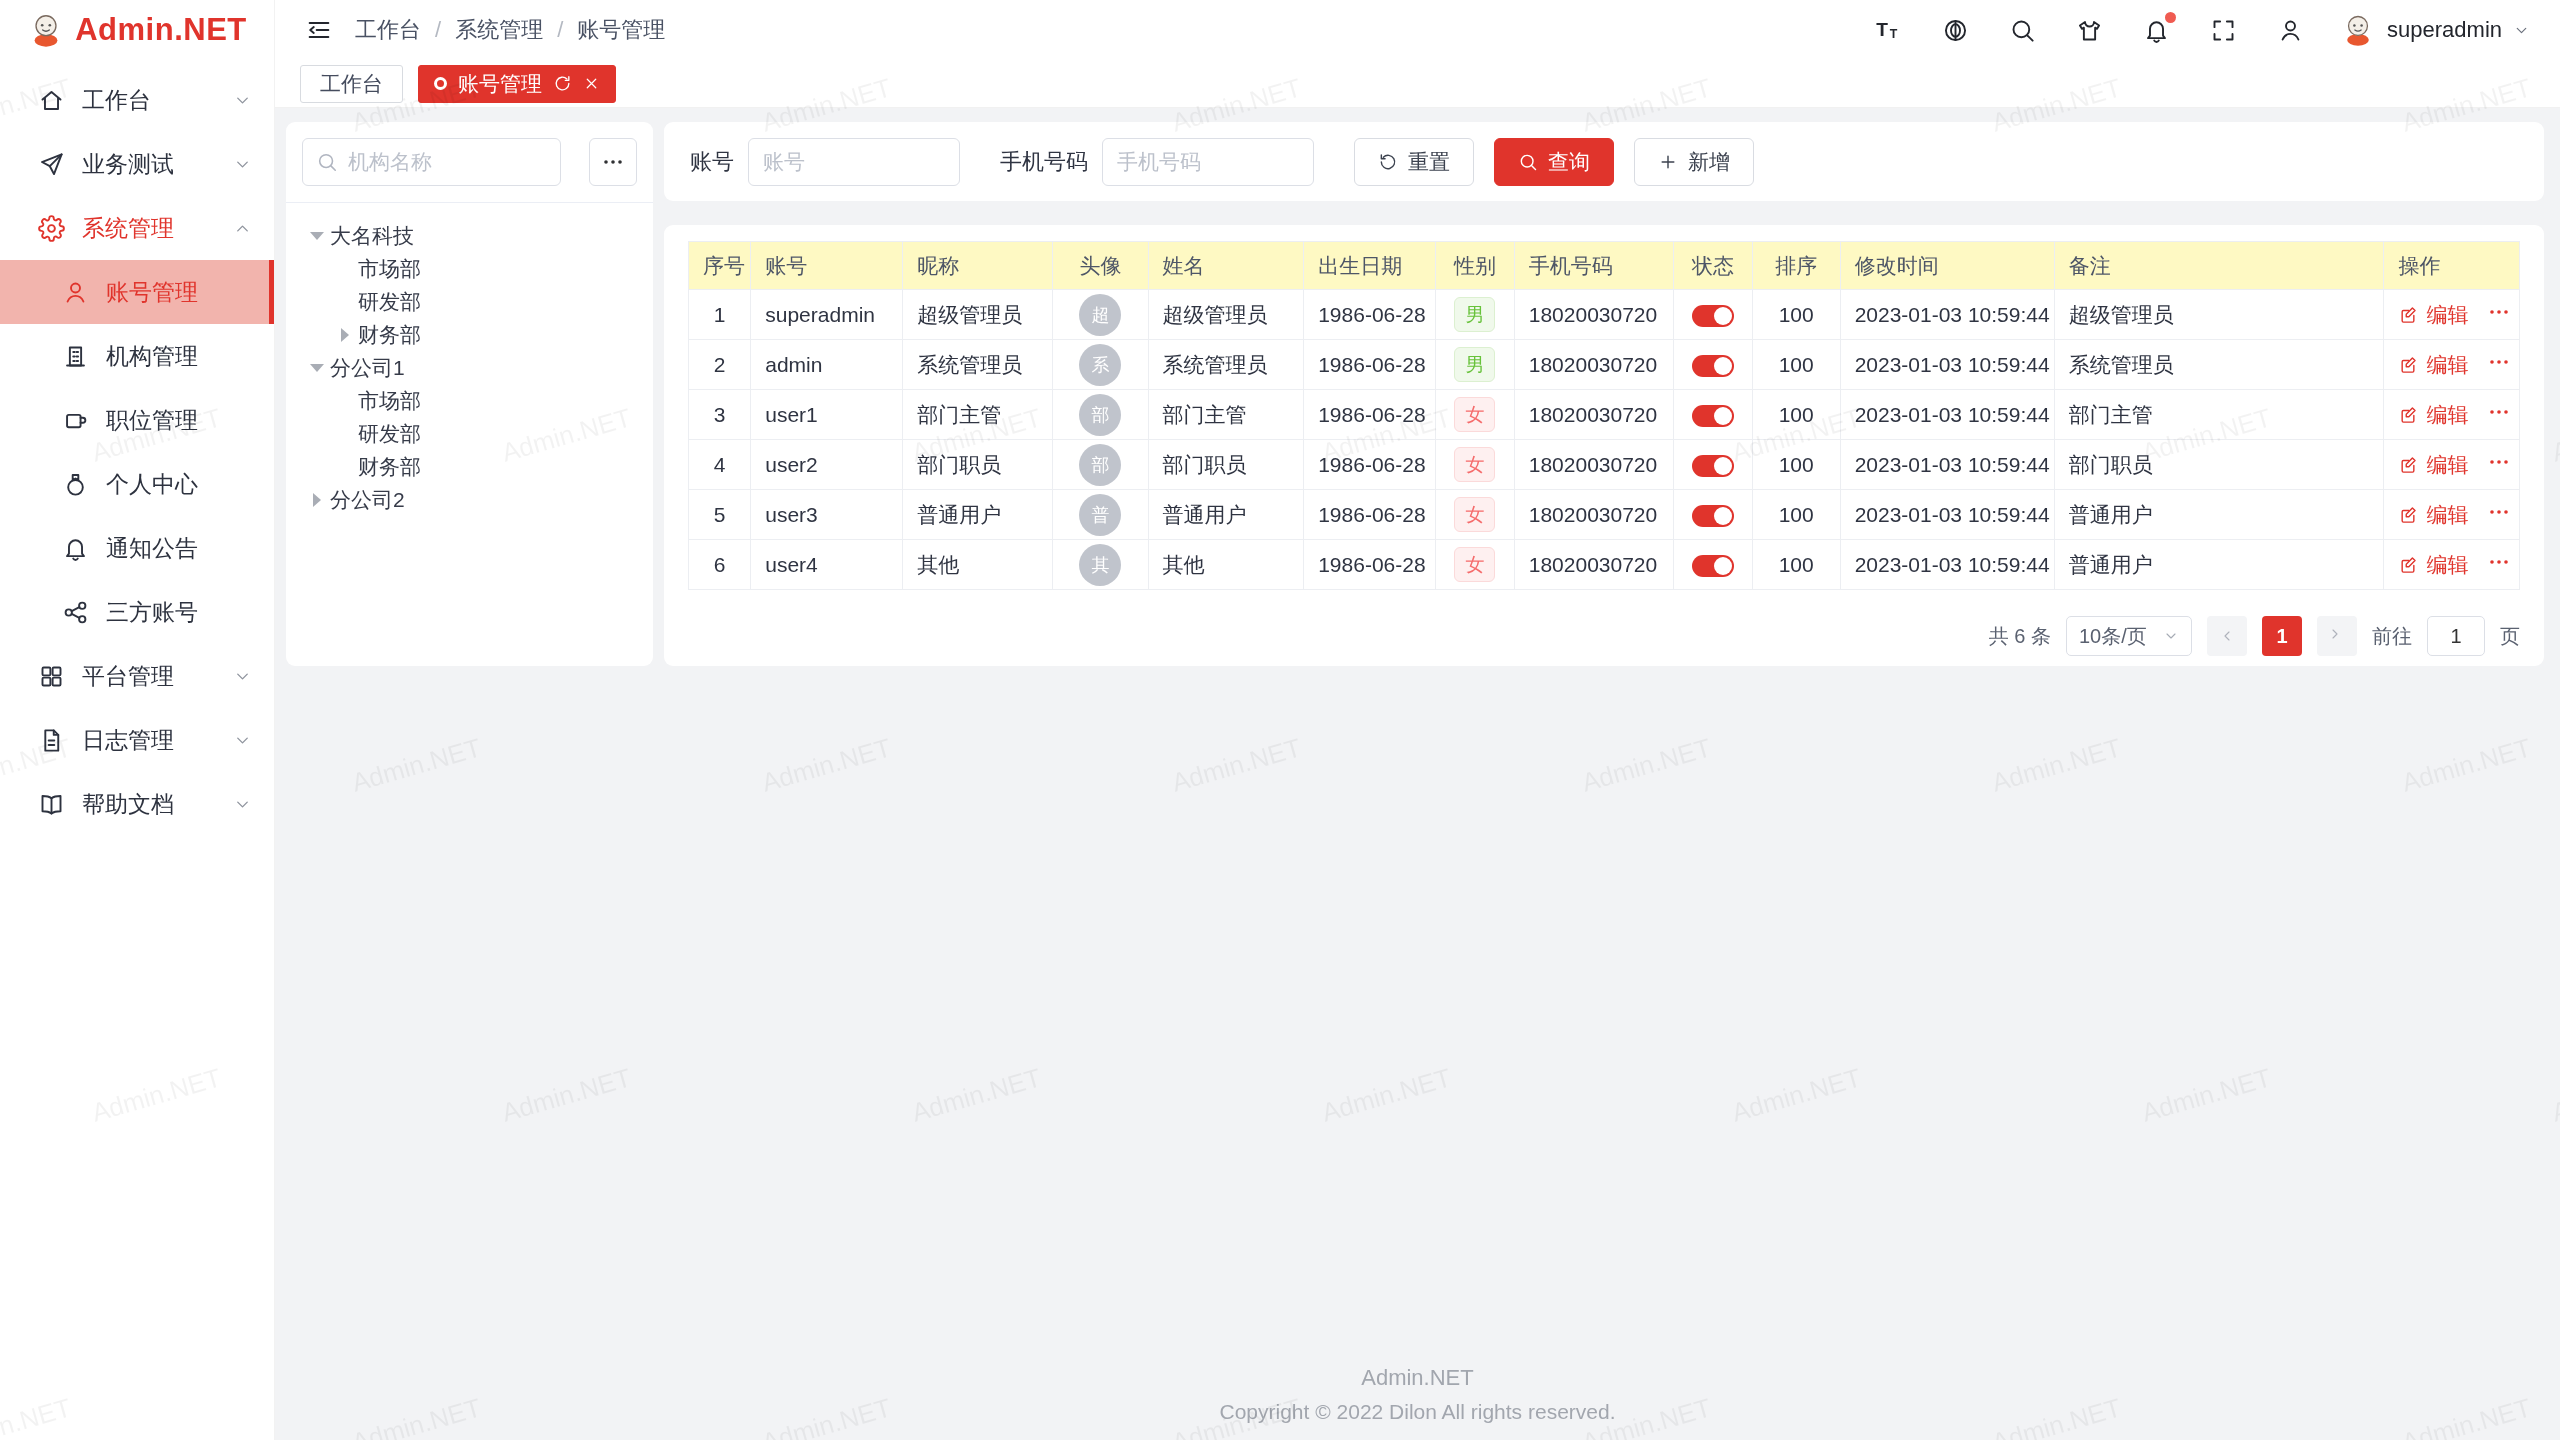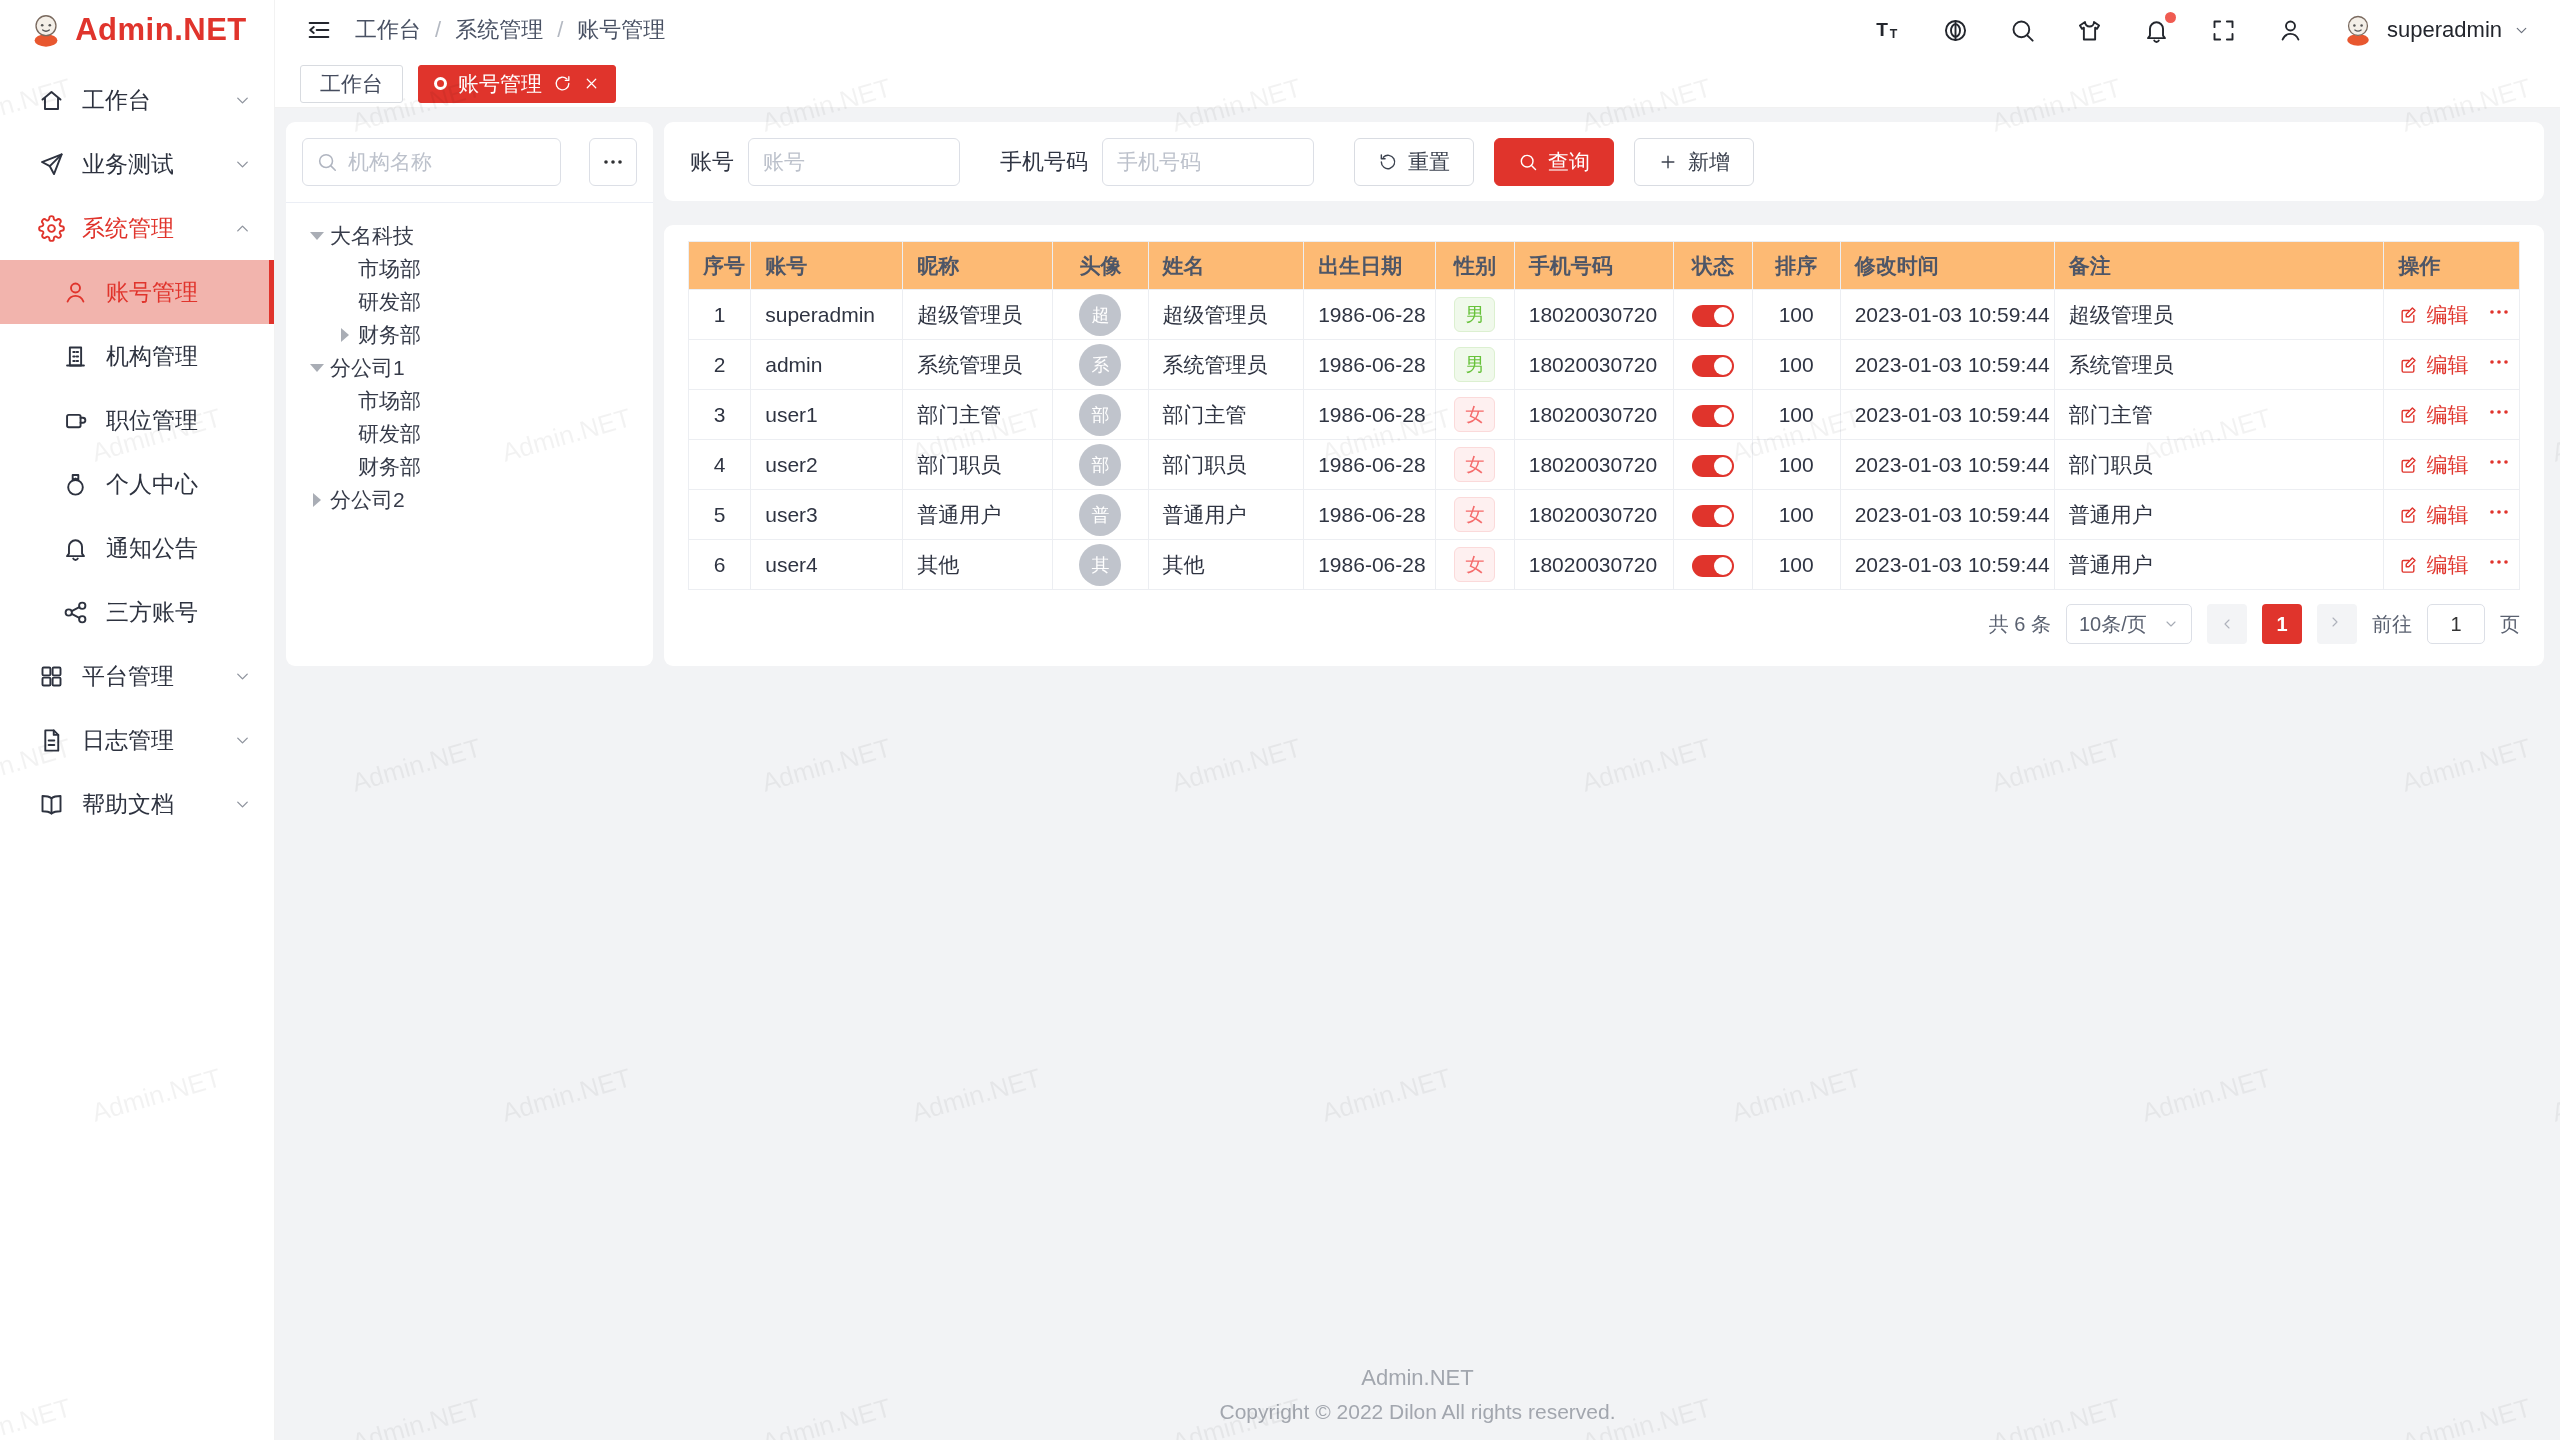"序号" th { background: #fdba74 -> #fef9c3; font-weight: bold -> normal }
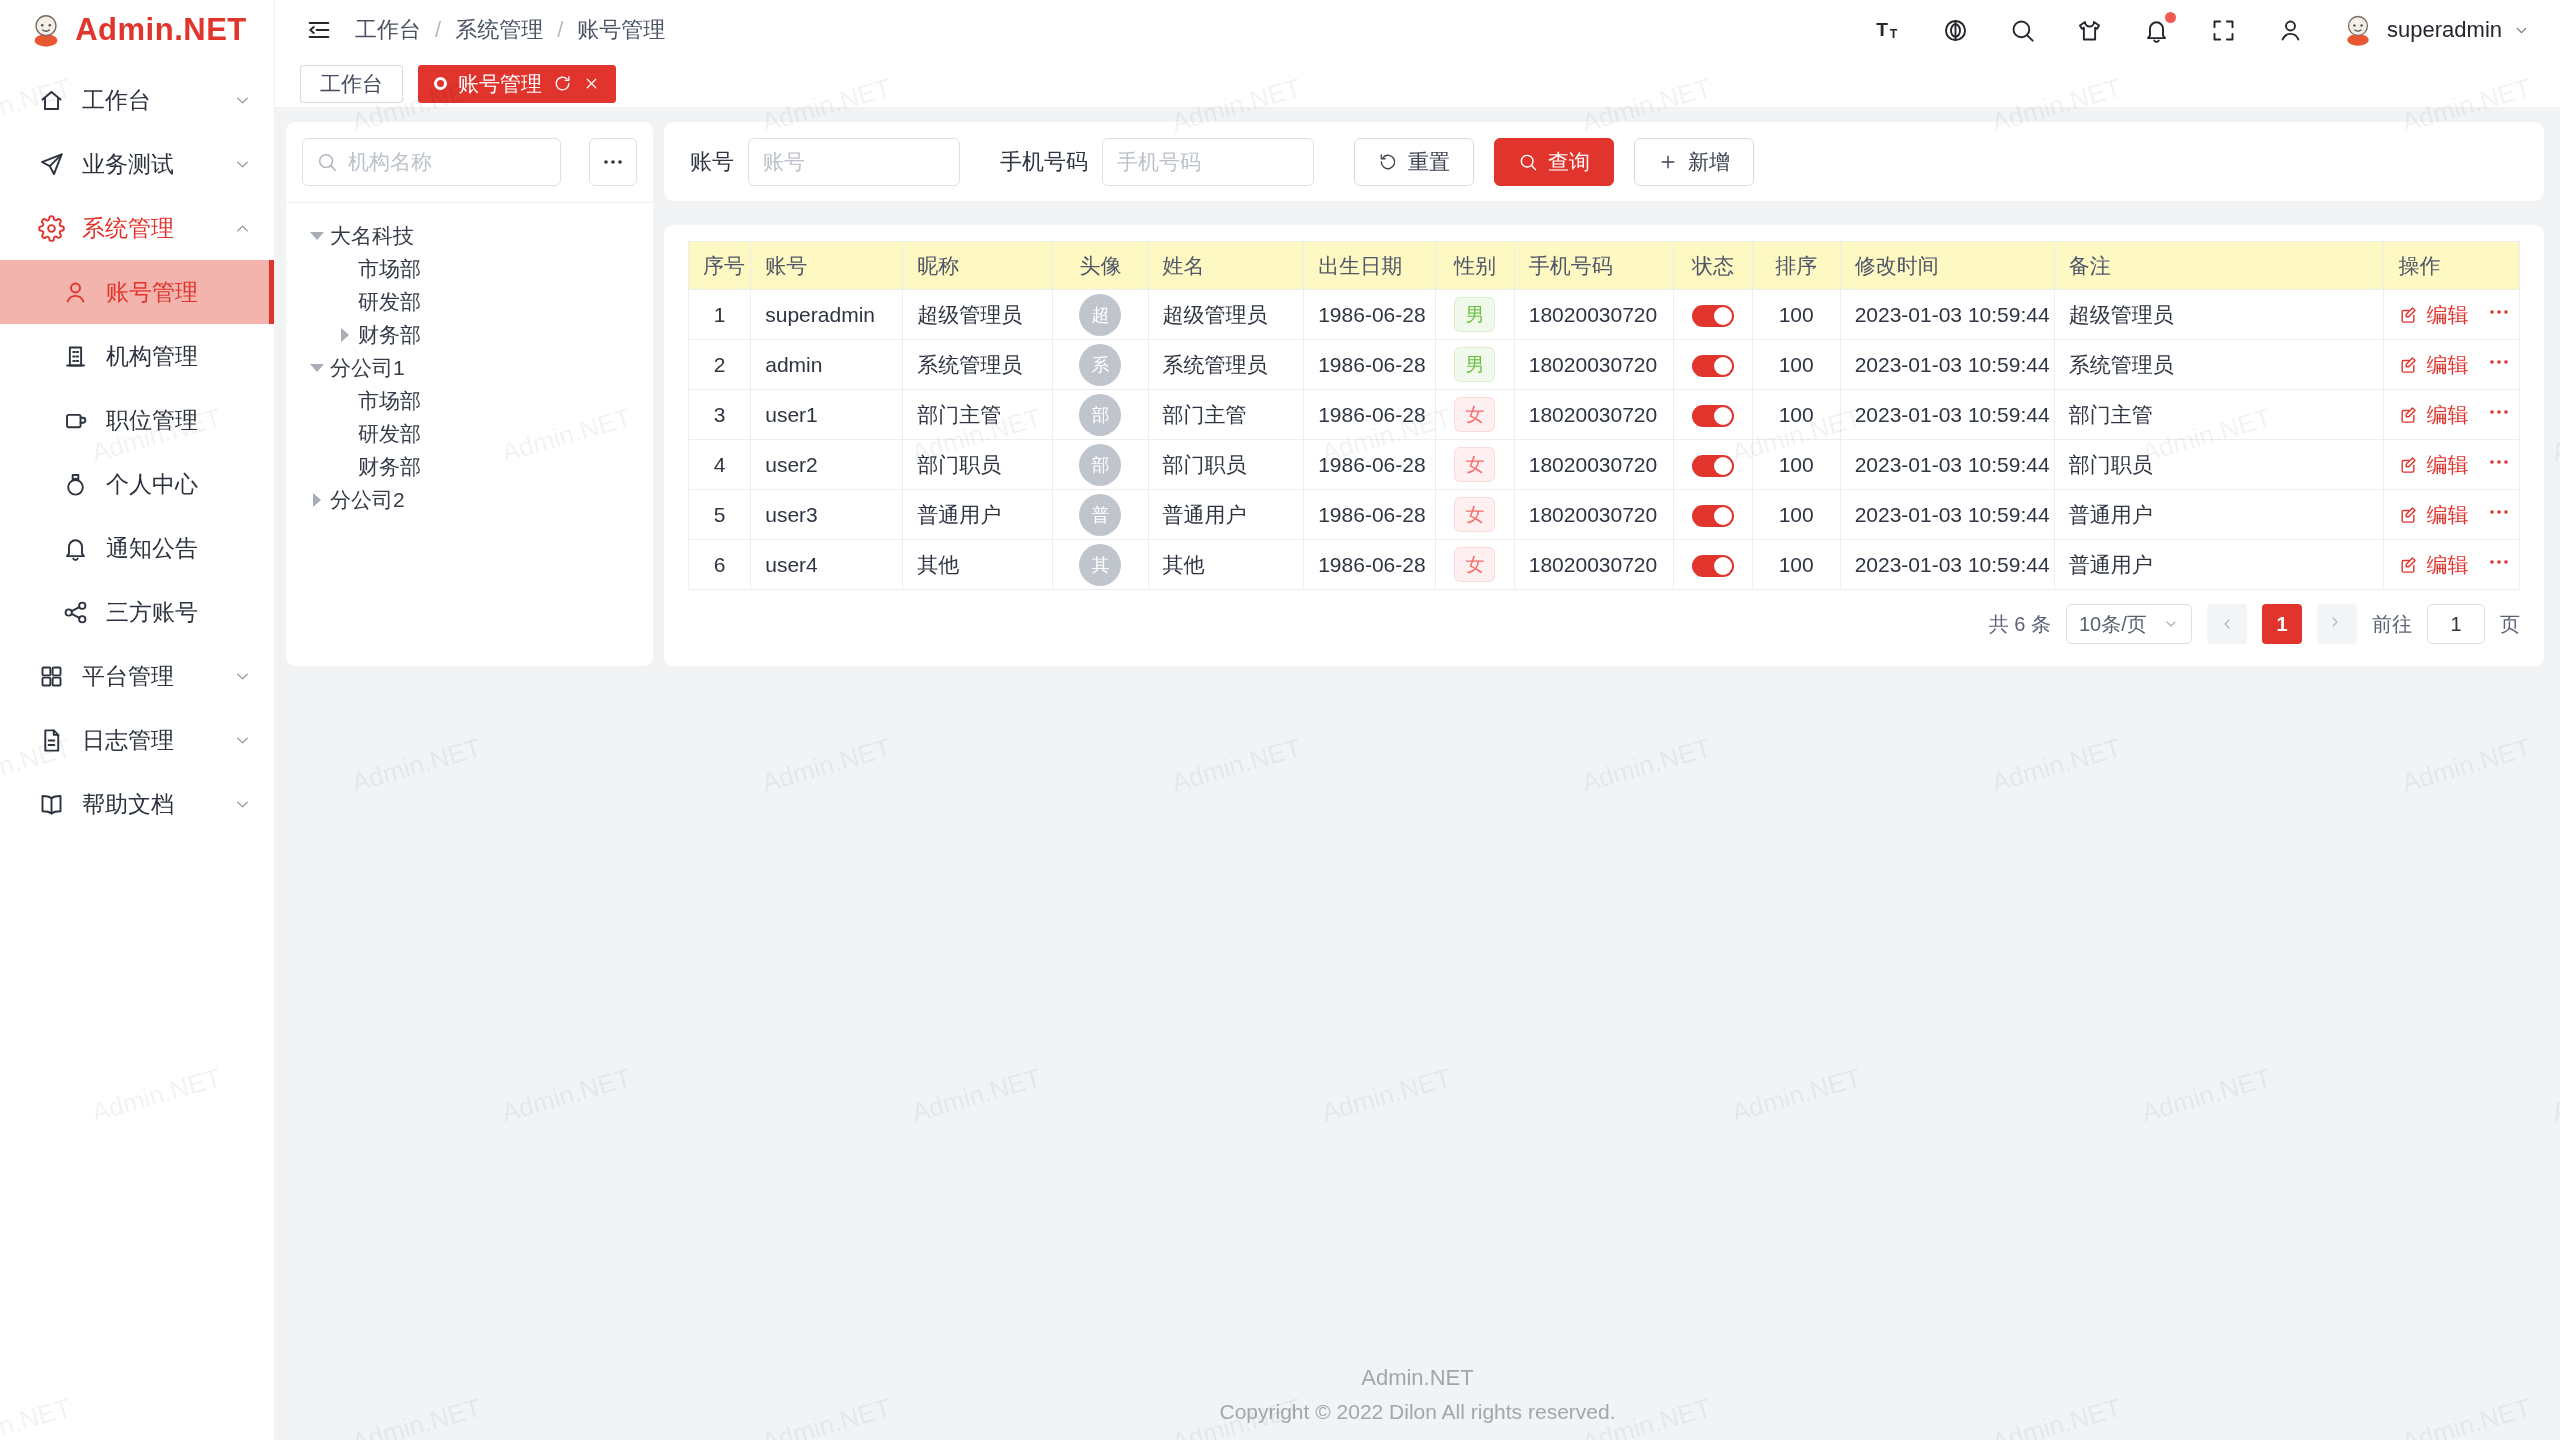"共 6 条" .pager { margin-top: 14px -> 26px }
